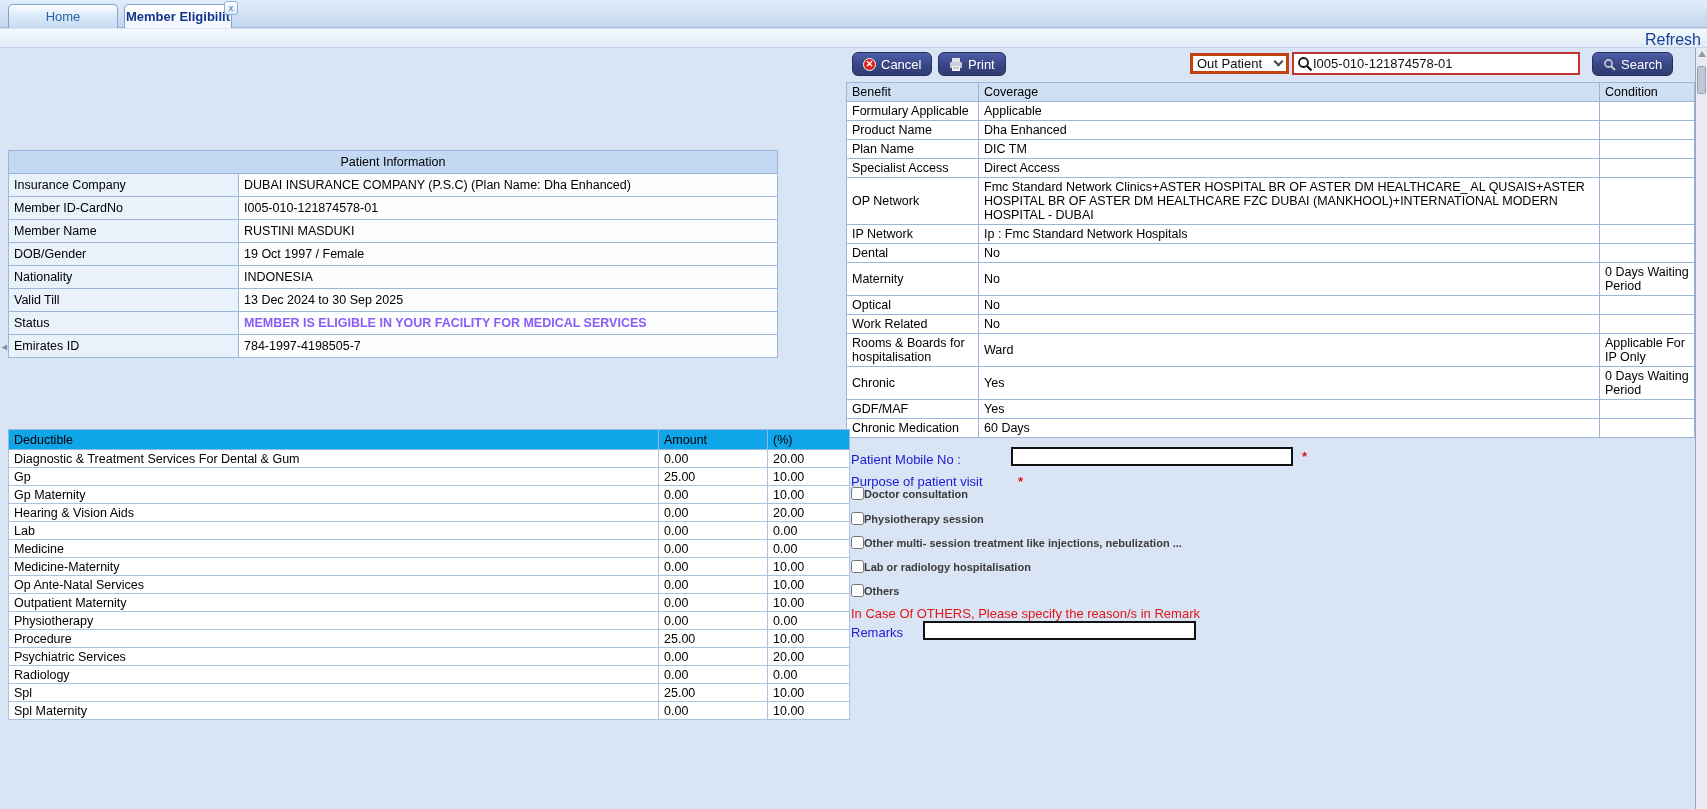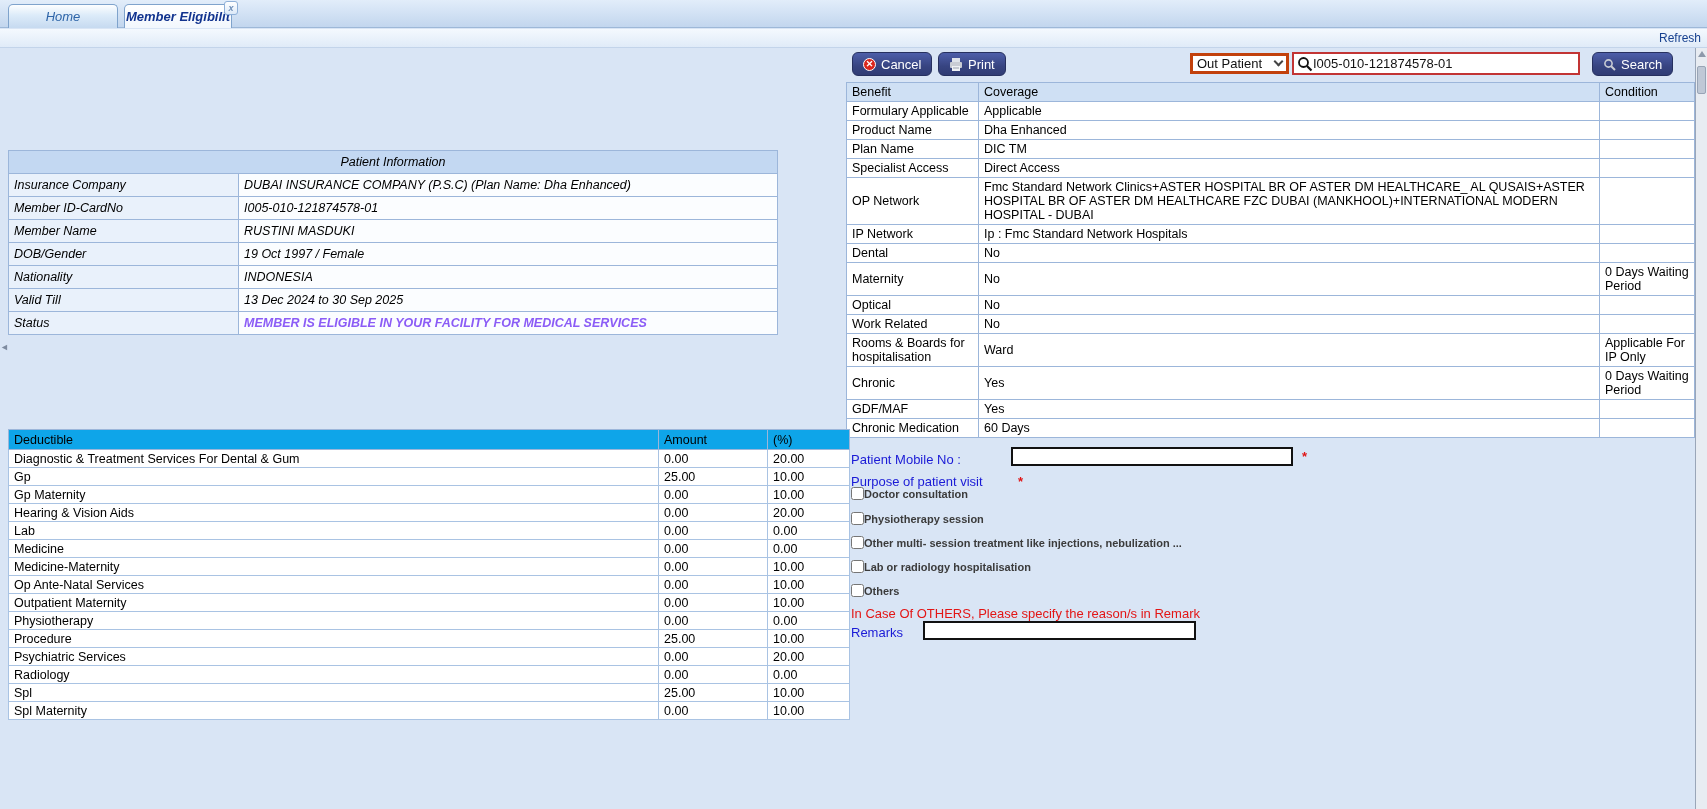"Home" .tab { font-style: italic -> none }
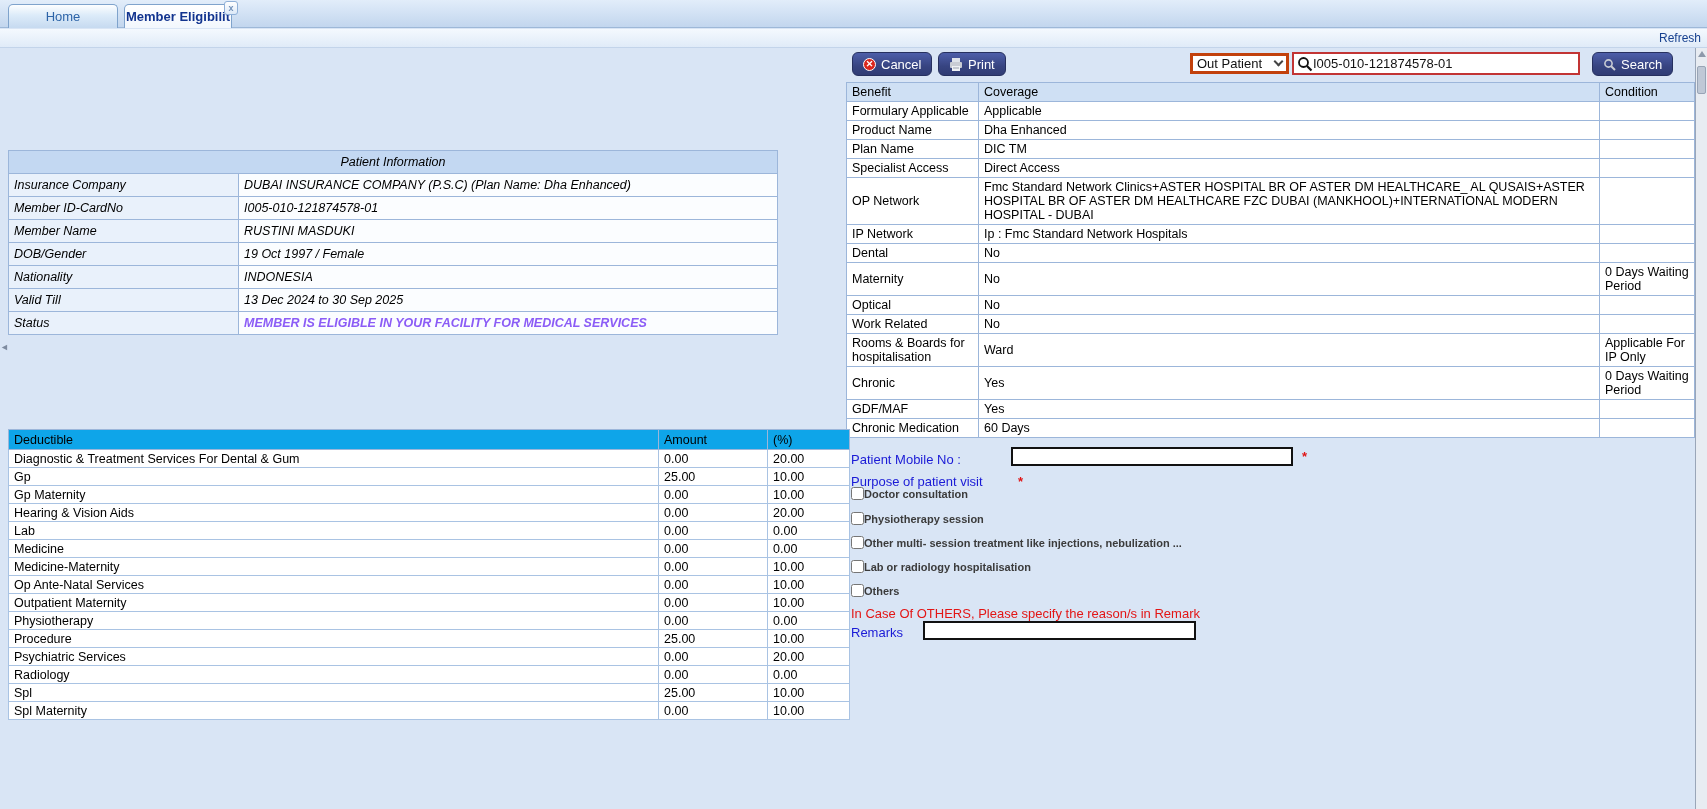"Refresh" .refresh-link { font-size: 12px -> 16px }
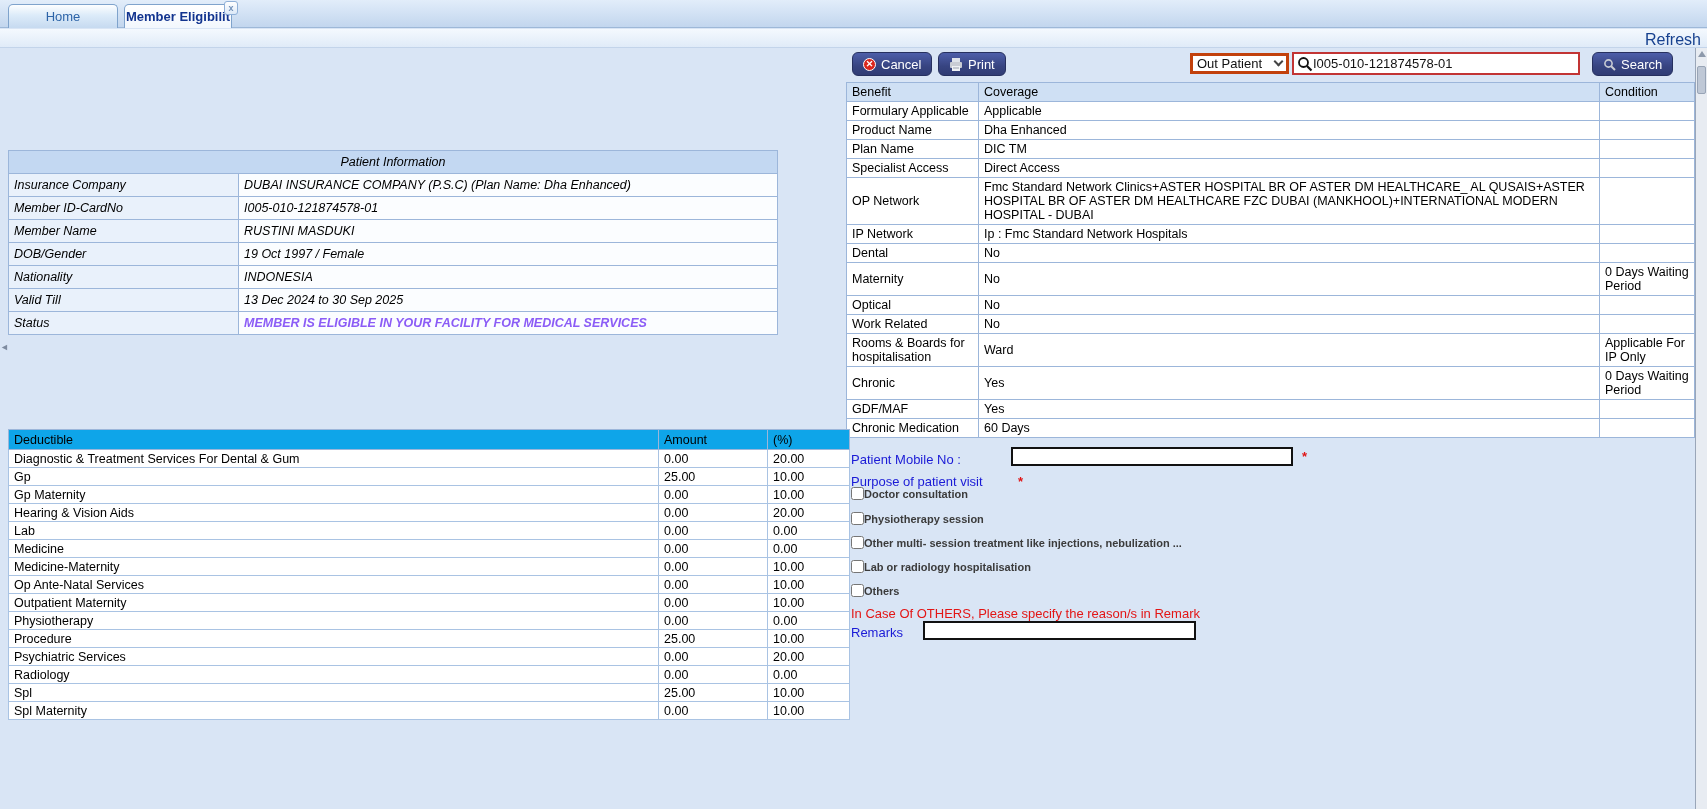"Patient Information" .pi-table { font-style: italic -> none }
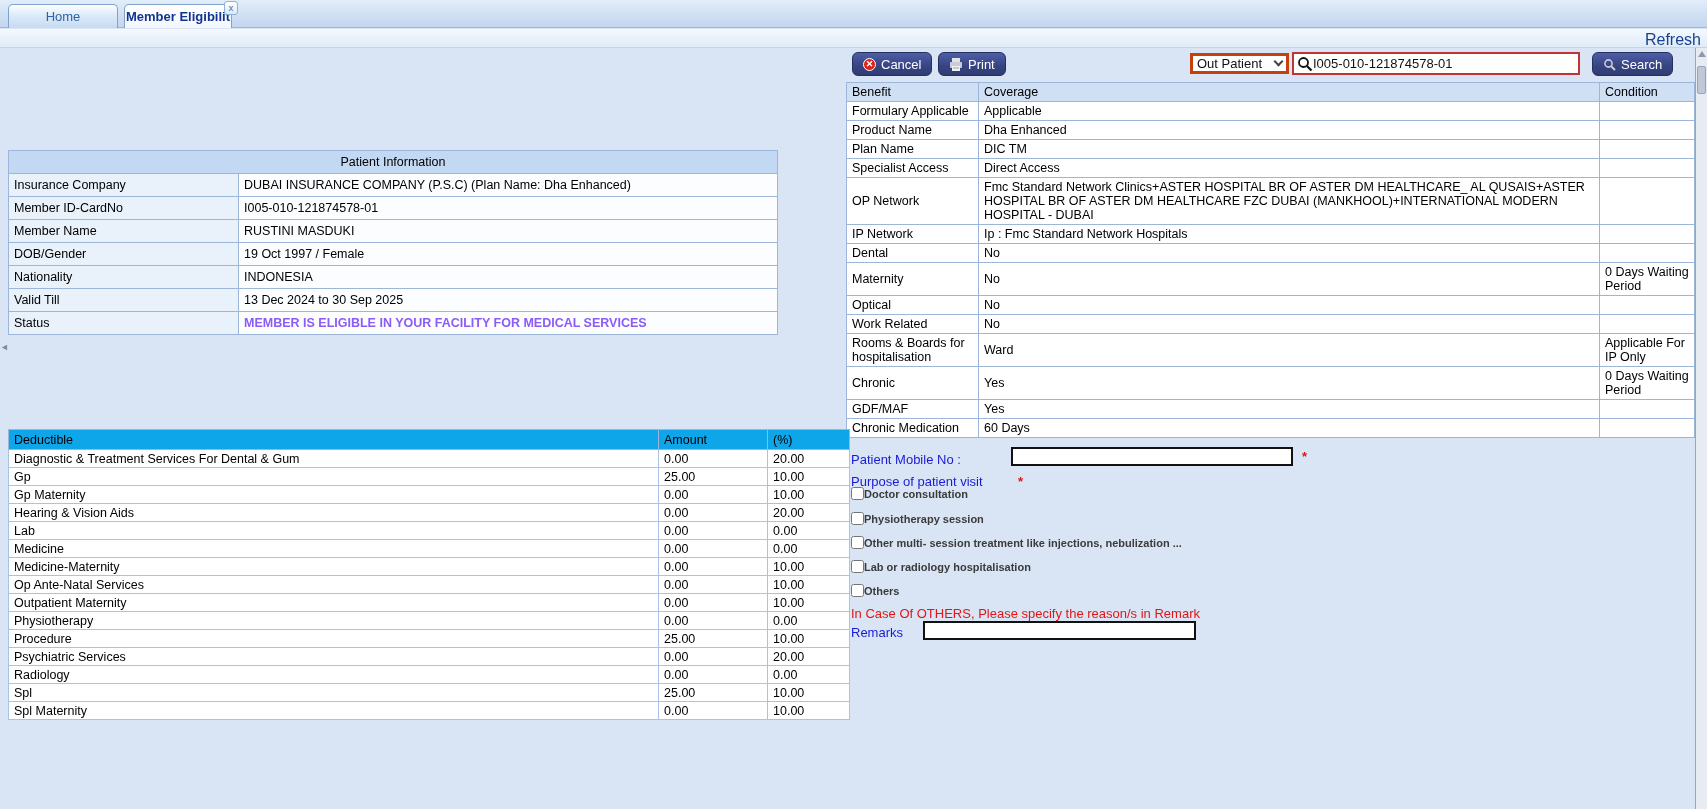"Emirates ID" tr { html: none -> <tr> <td>Emirates ID</td> <td>784-1997-4198505-7</td> </tr> }
